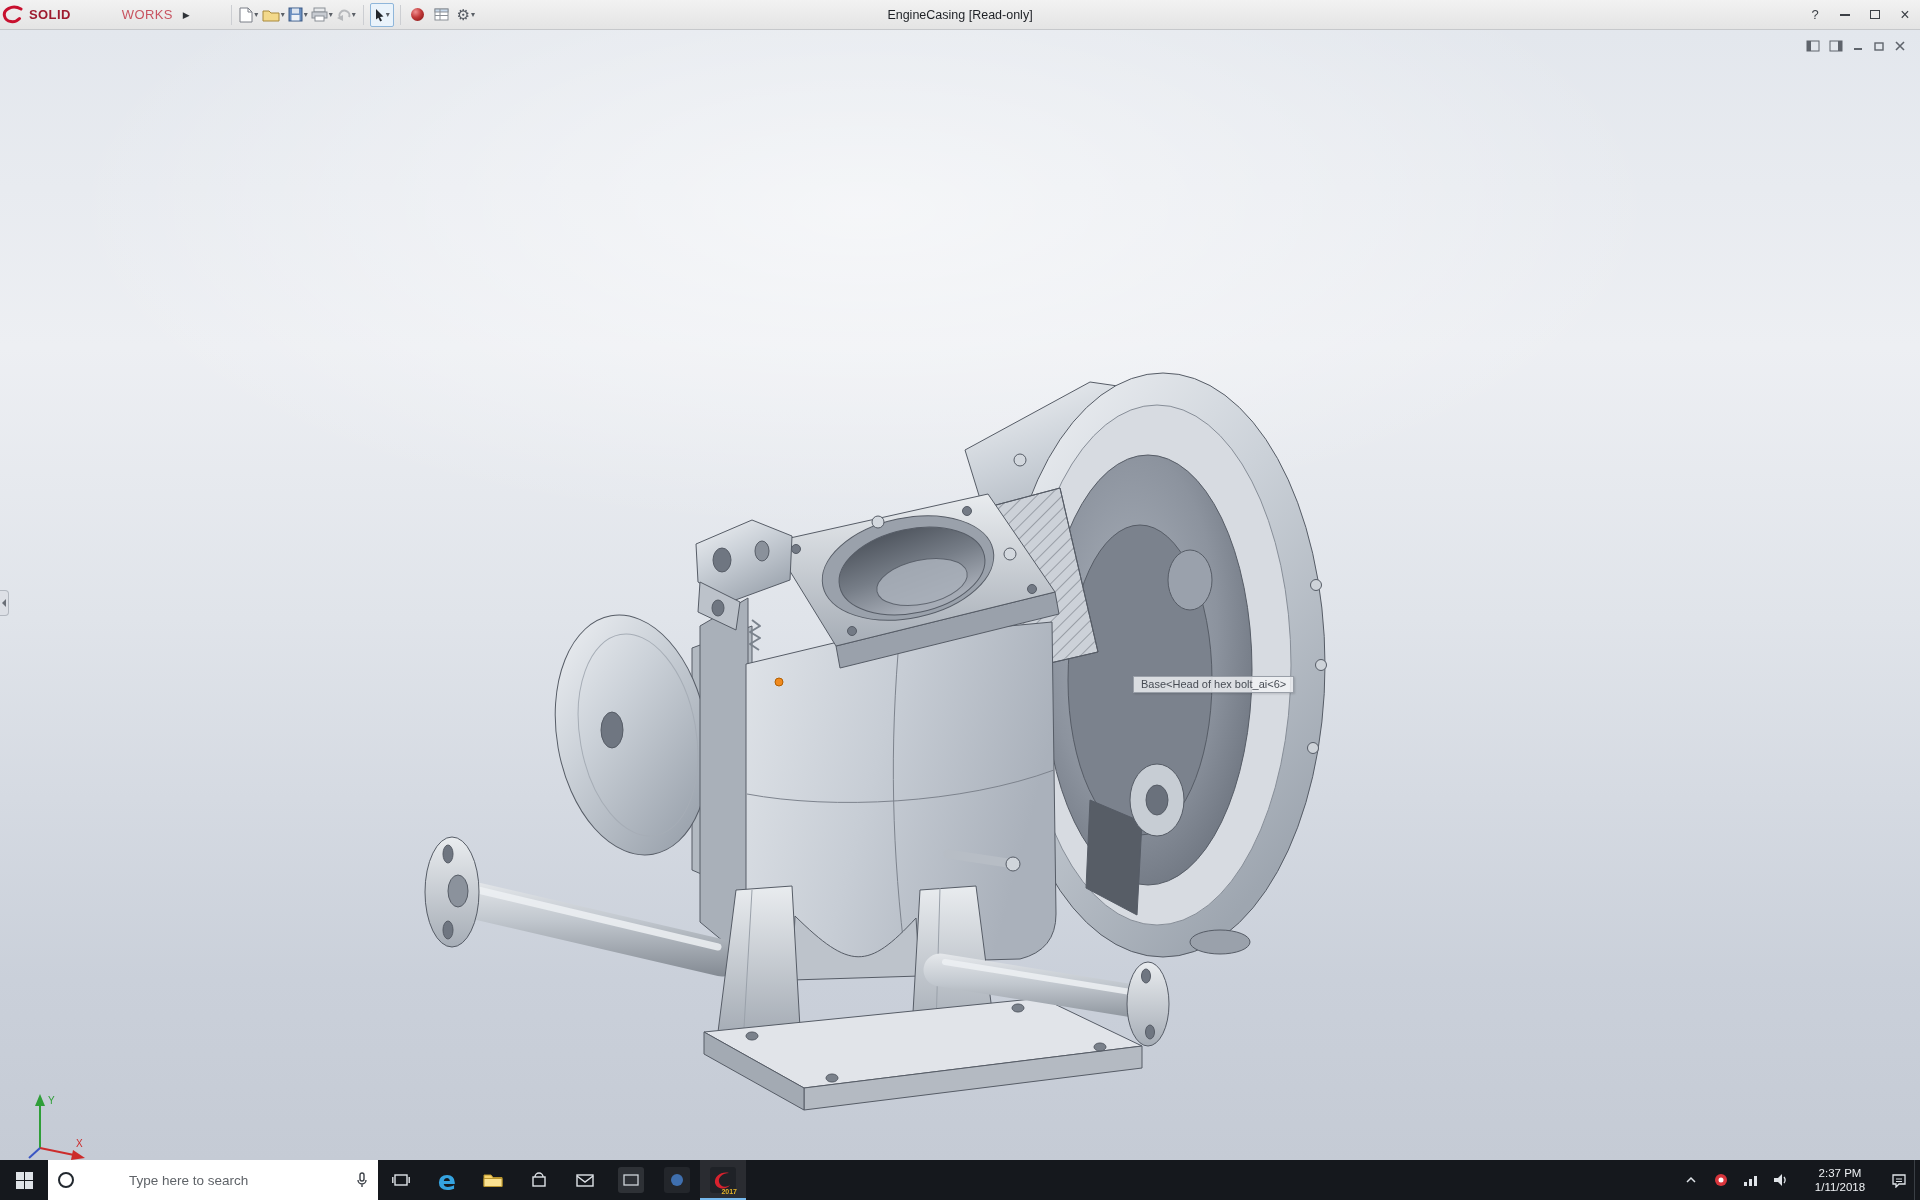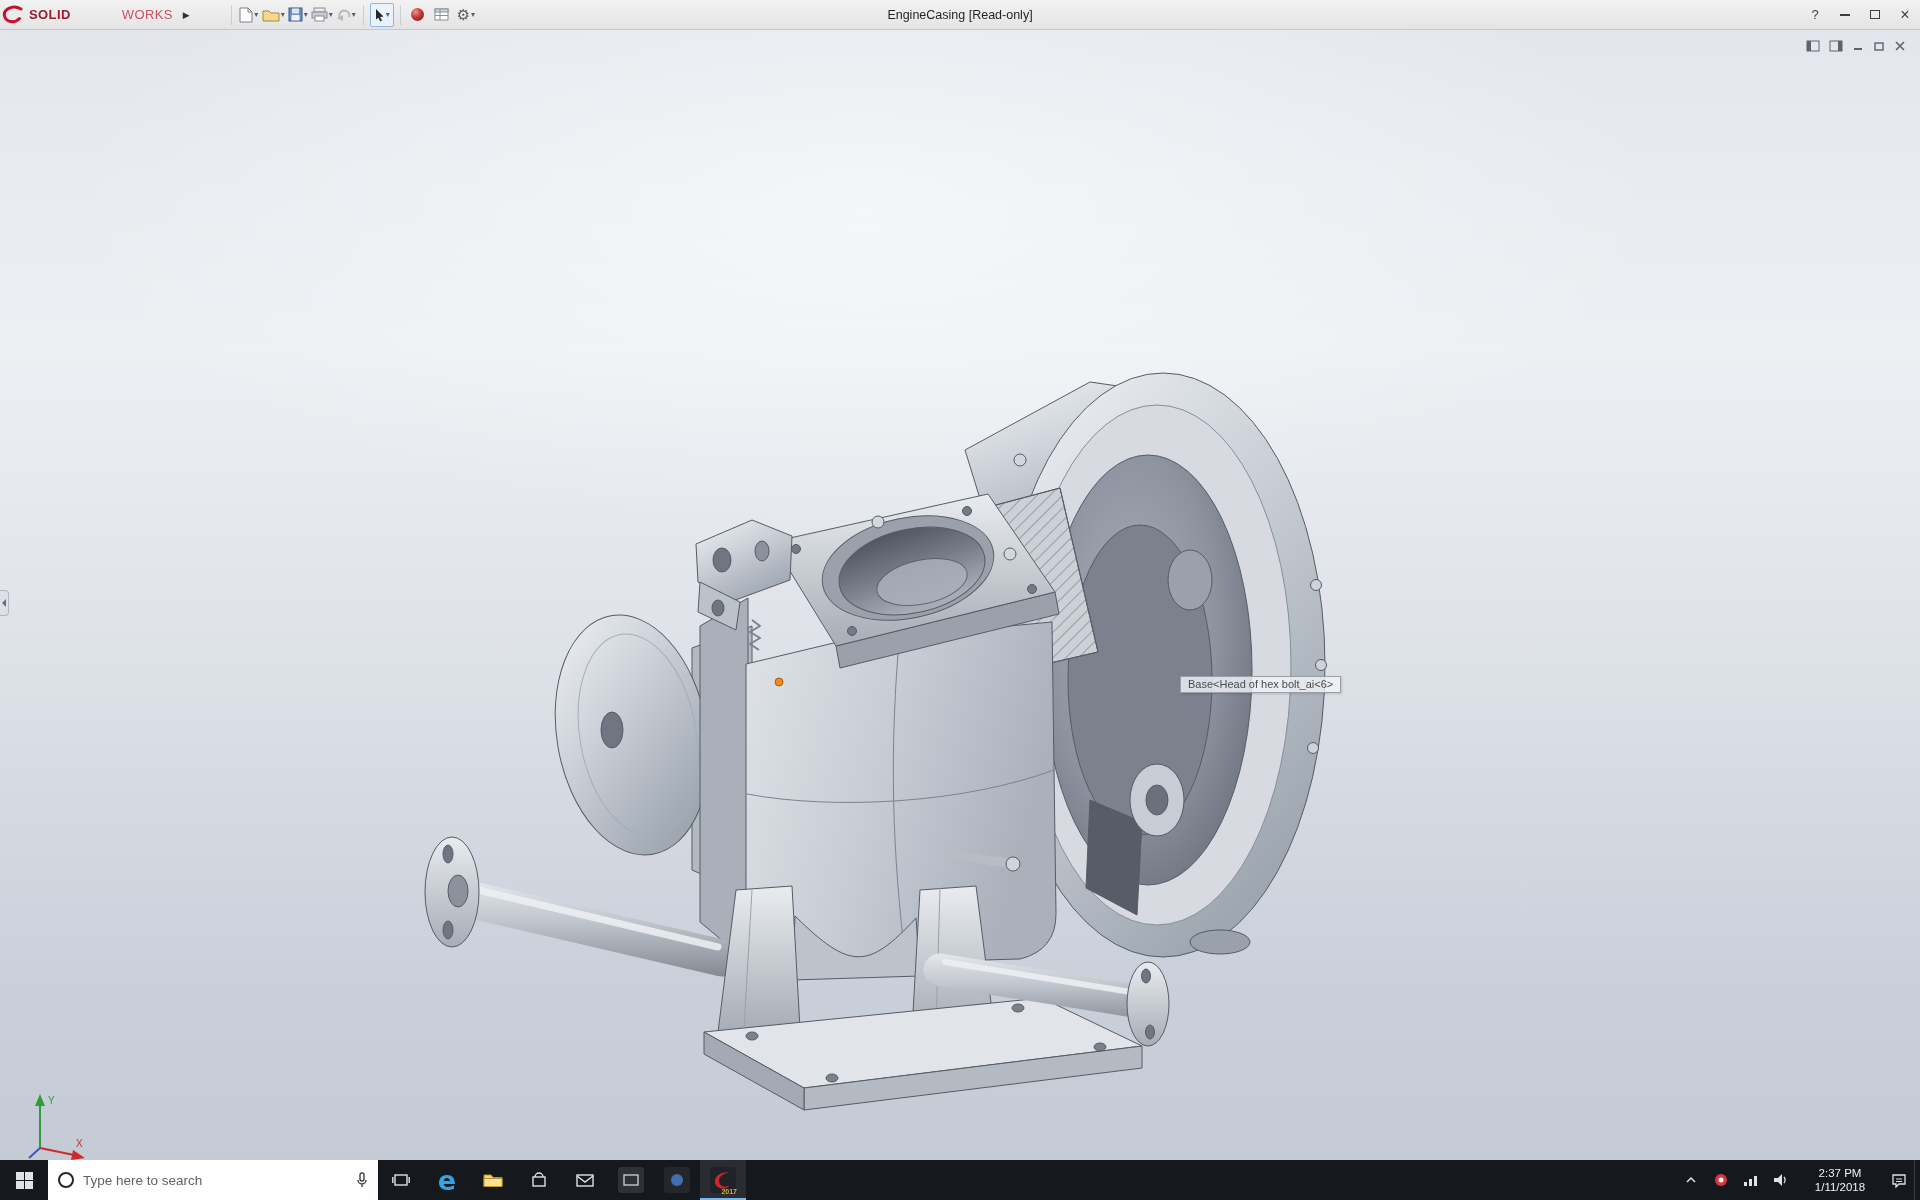"Base<Head of hex bolt_ai<6>" .tooltip { left: 1180px -> 1133px }
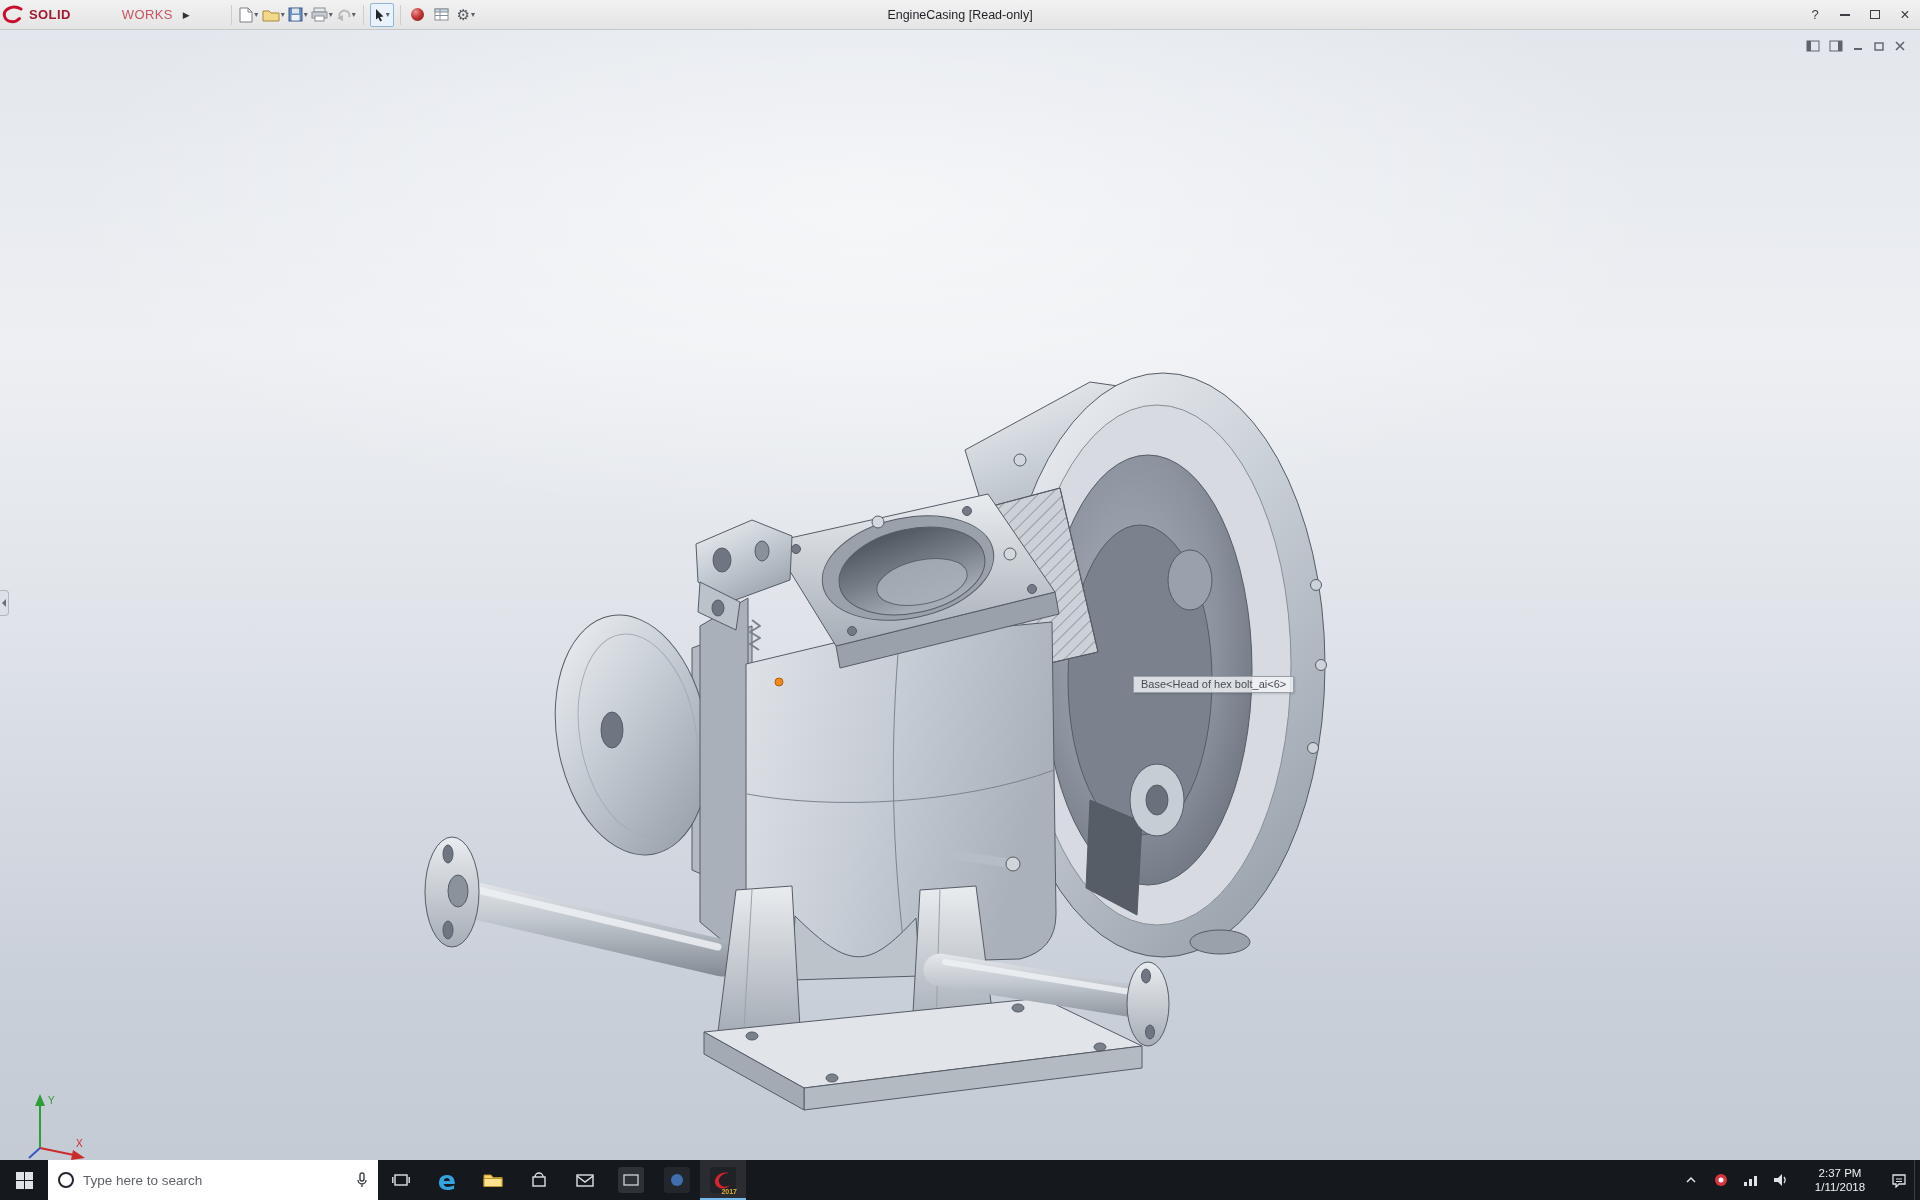"Type here to search" .tb-search input { margin-left: none -> 46px }
